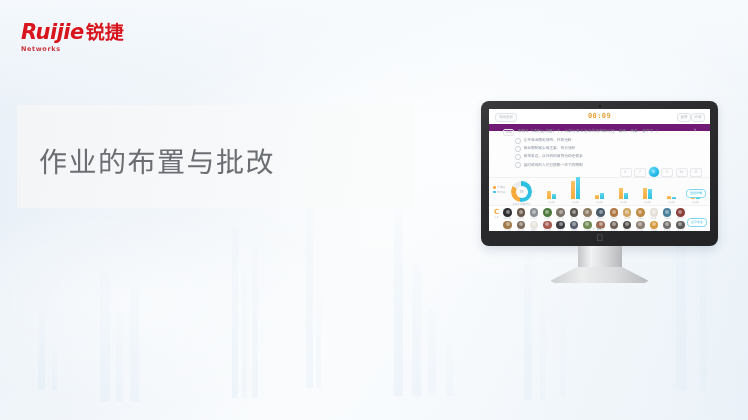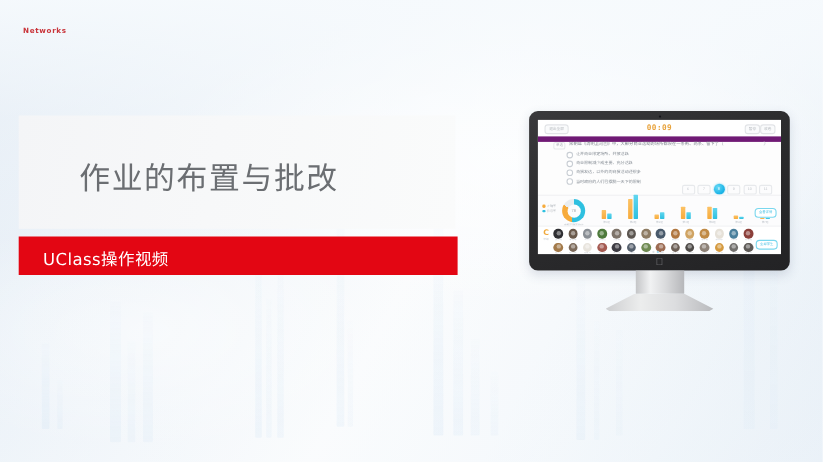"Ruijie锐捷" div.logo-wordmark { html: none -> <div> <span>Ruijie</span><span>锐捷</span> </div> }
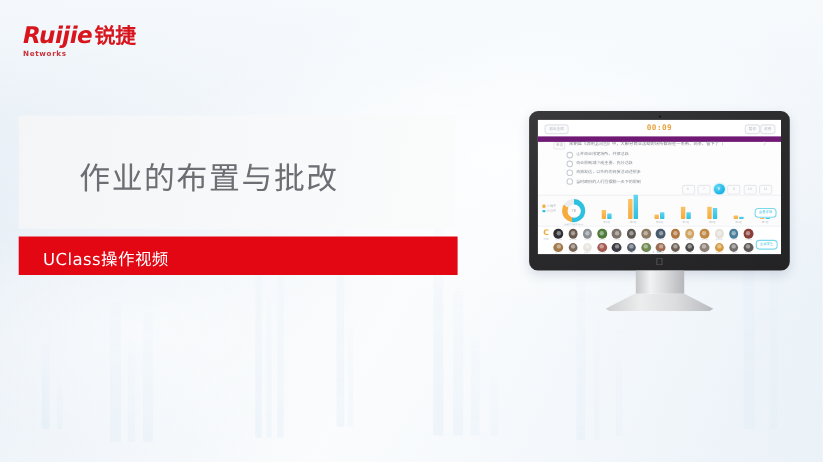"00:09" .scr-topbar { border-bottom: 5px solid #701a75 -> 7px solid #701a75 }
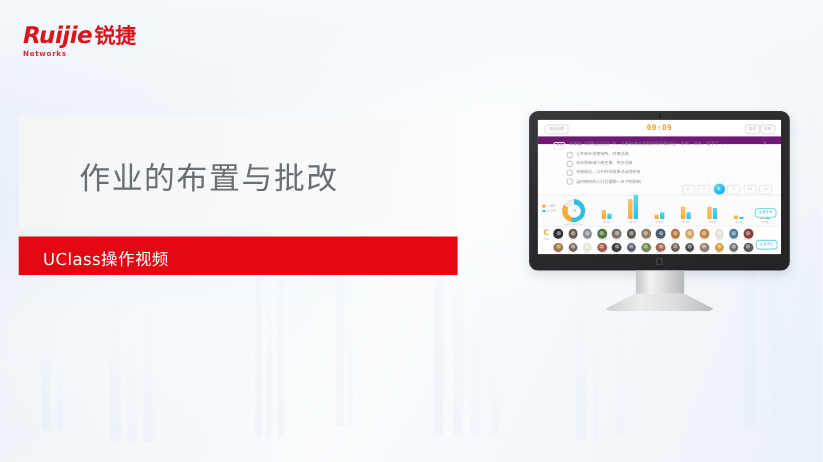"作业的布置与批改" .title-text { margin-left: 33px -> none }
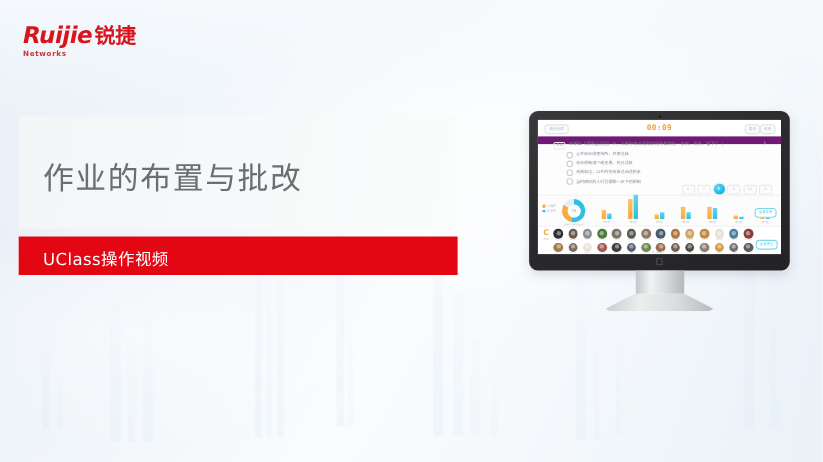"UClass操作视频" div.red-banner { html: <div> <div>UClass操作视频</div> </div> -> none }
